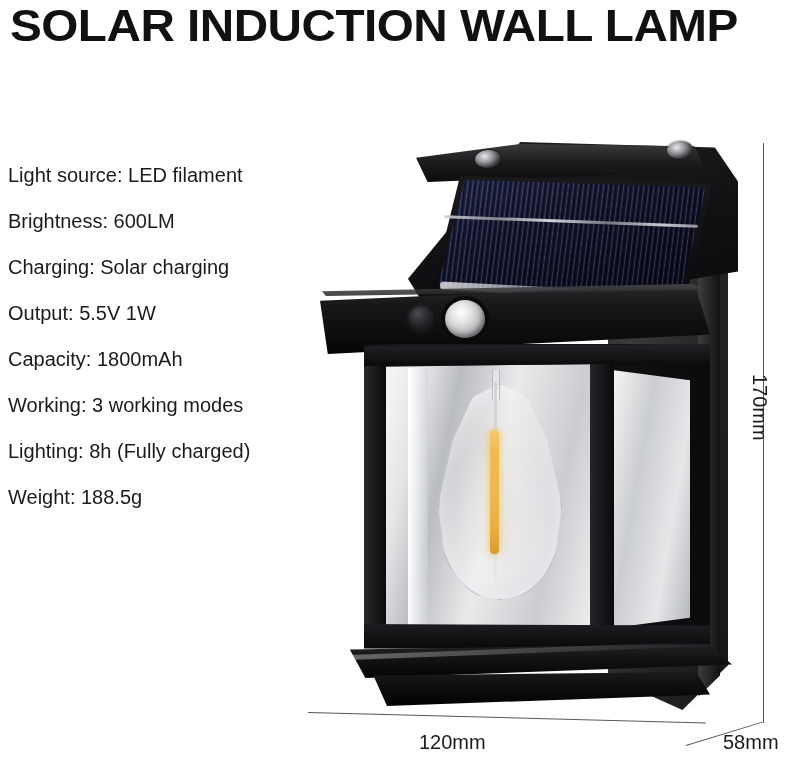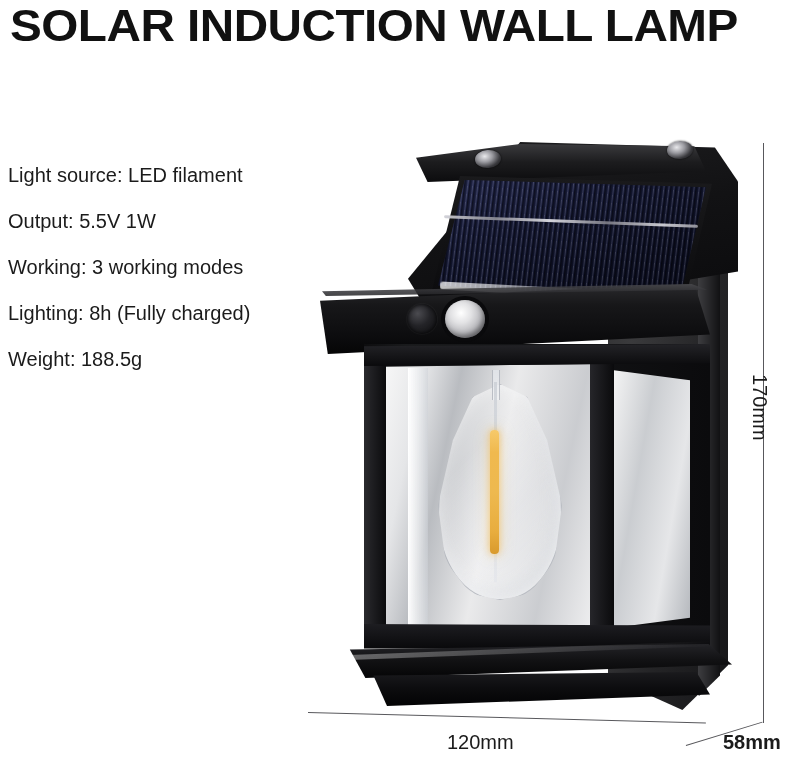"Brightness: 600LM" div.spec-line { html: none -> <div>Brightness: 600LM</div> }
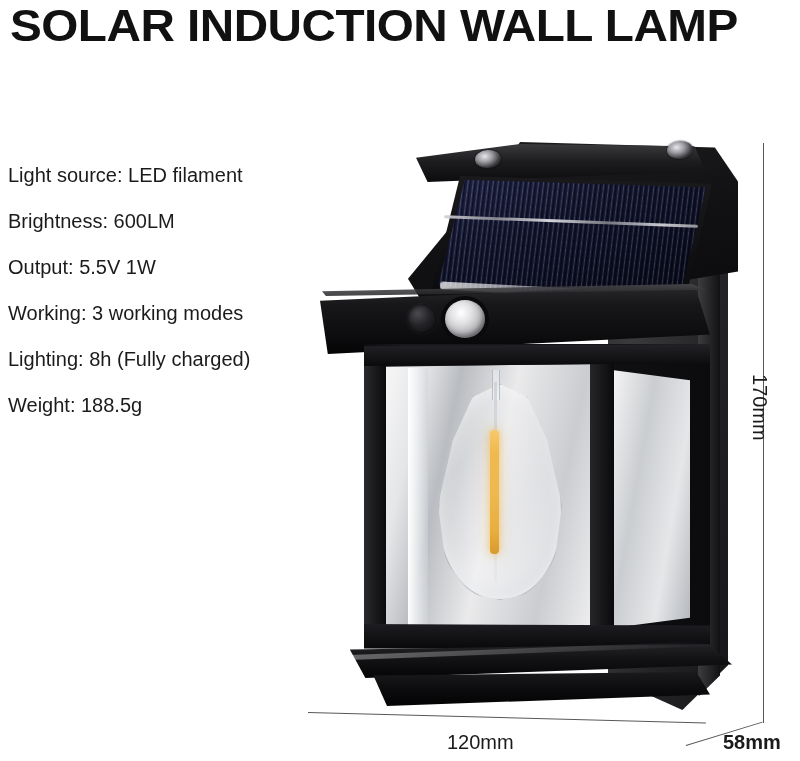"Charging: Solar charging" div.spec-line { html: none -> <div>Charging: Solar charging</div> }
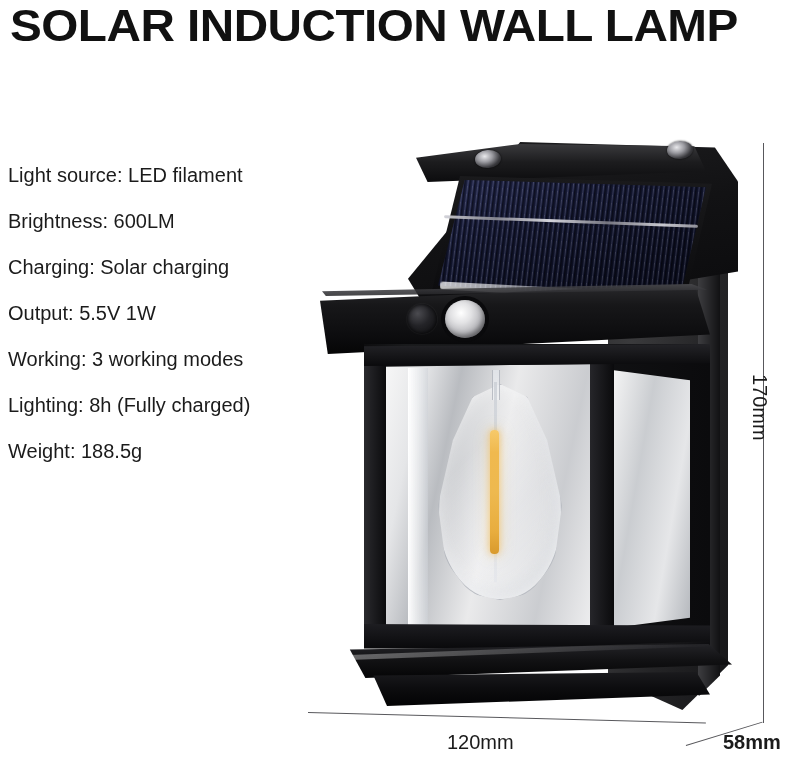"Capacity: 1800mAh" div.spec-line { html: none -> <div>Capacity: 1800mAh</div> }
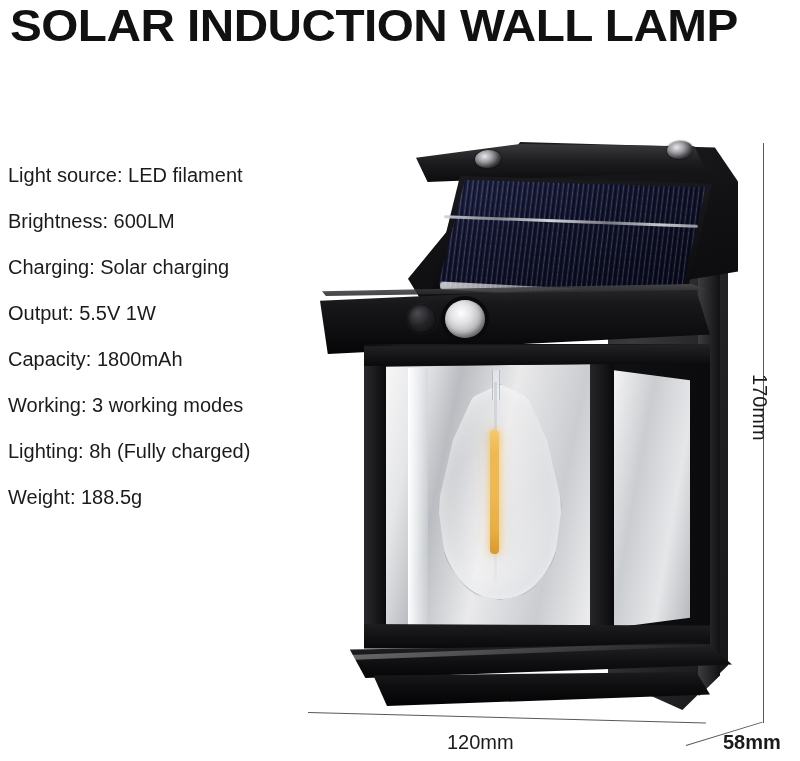"120mm" #label-width { left: 447px -> 419px }
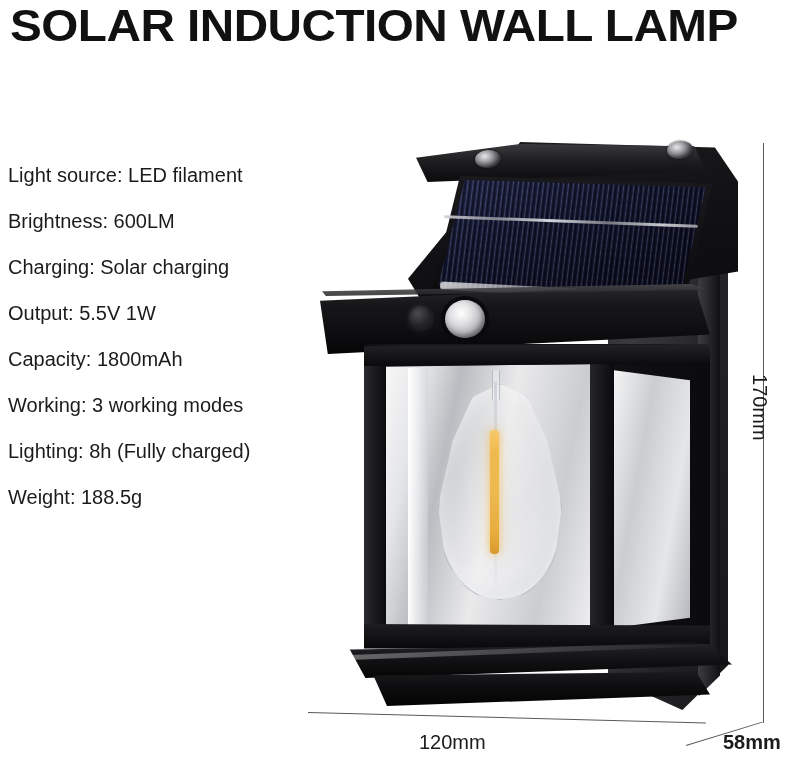"58mm" #label-depth { font-weight: bold -> none }
